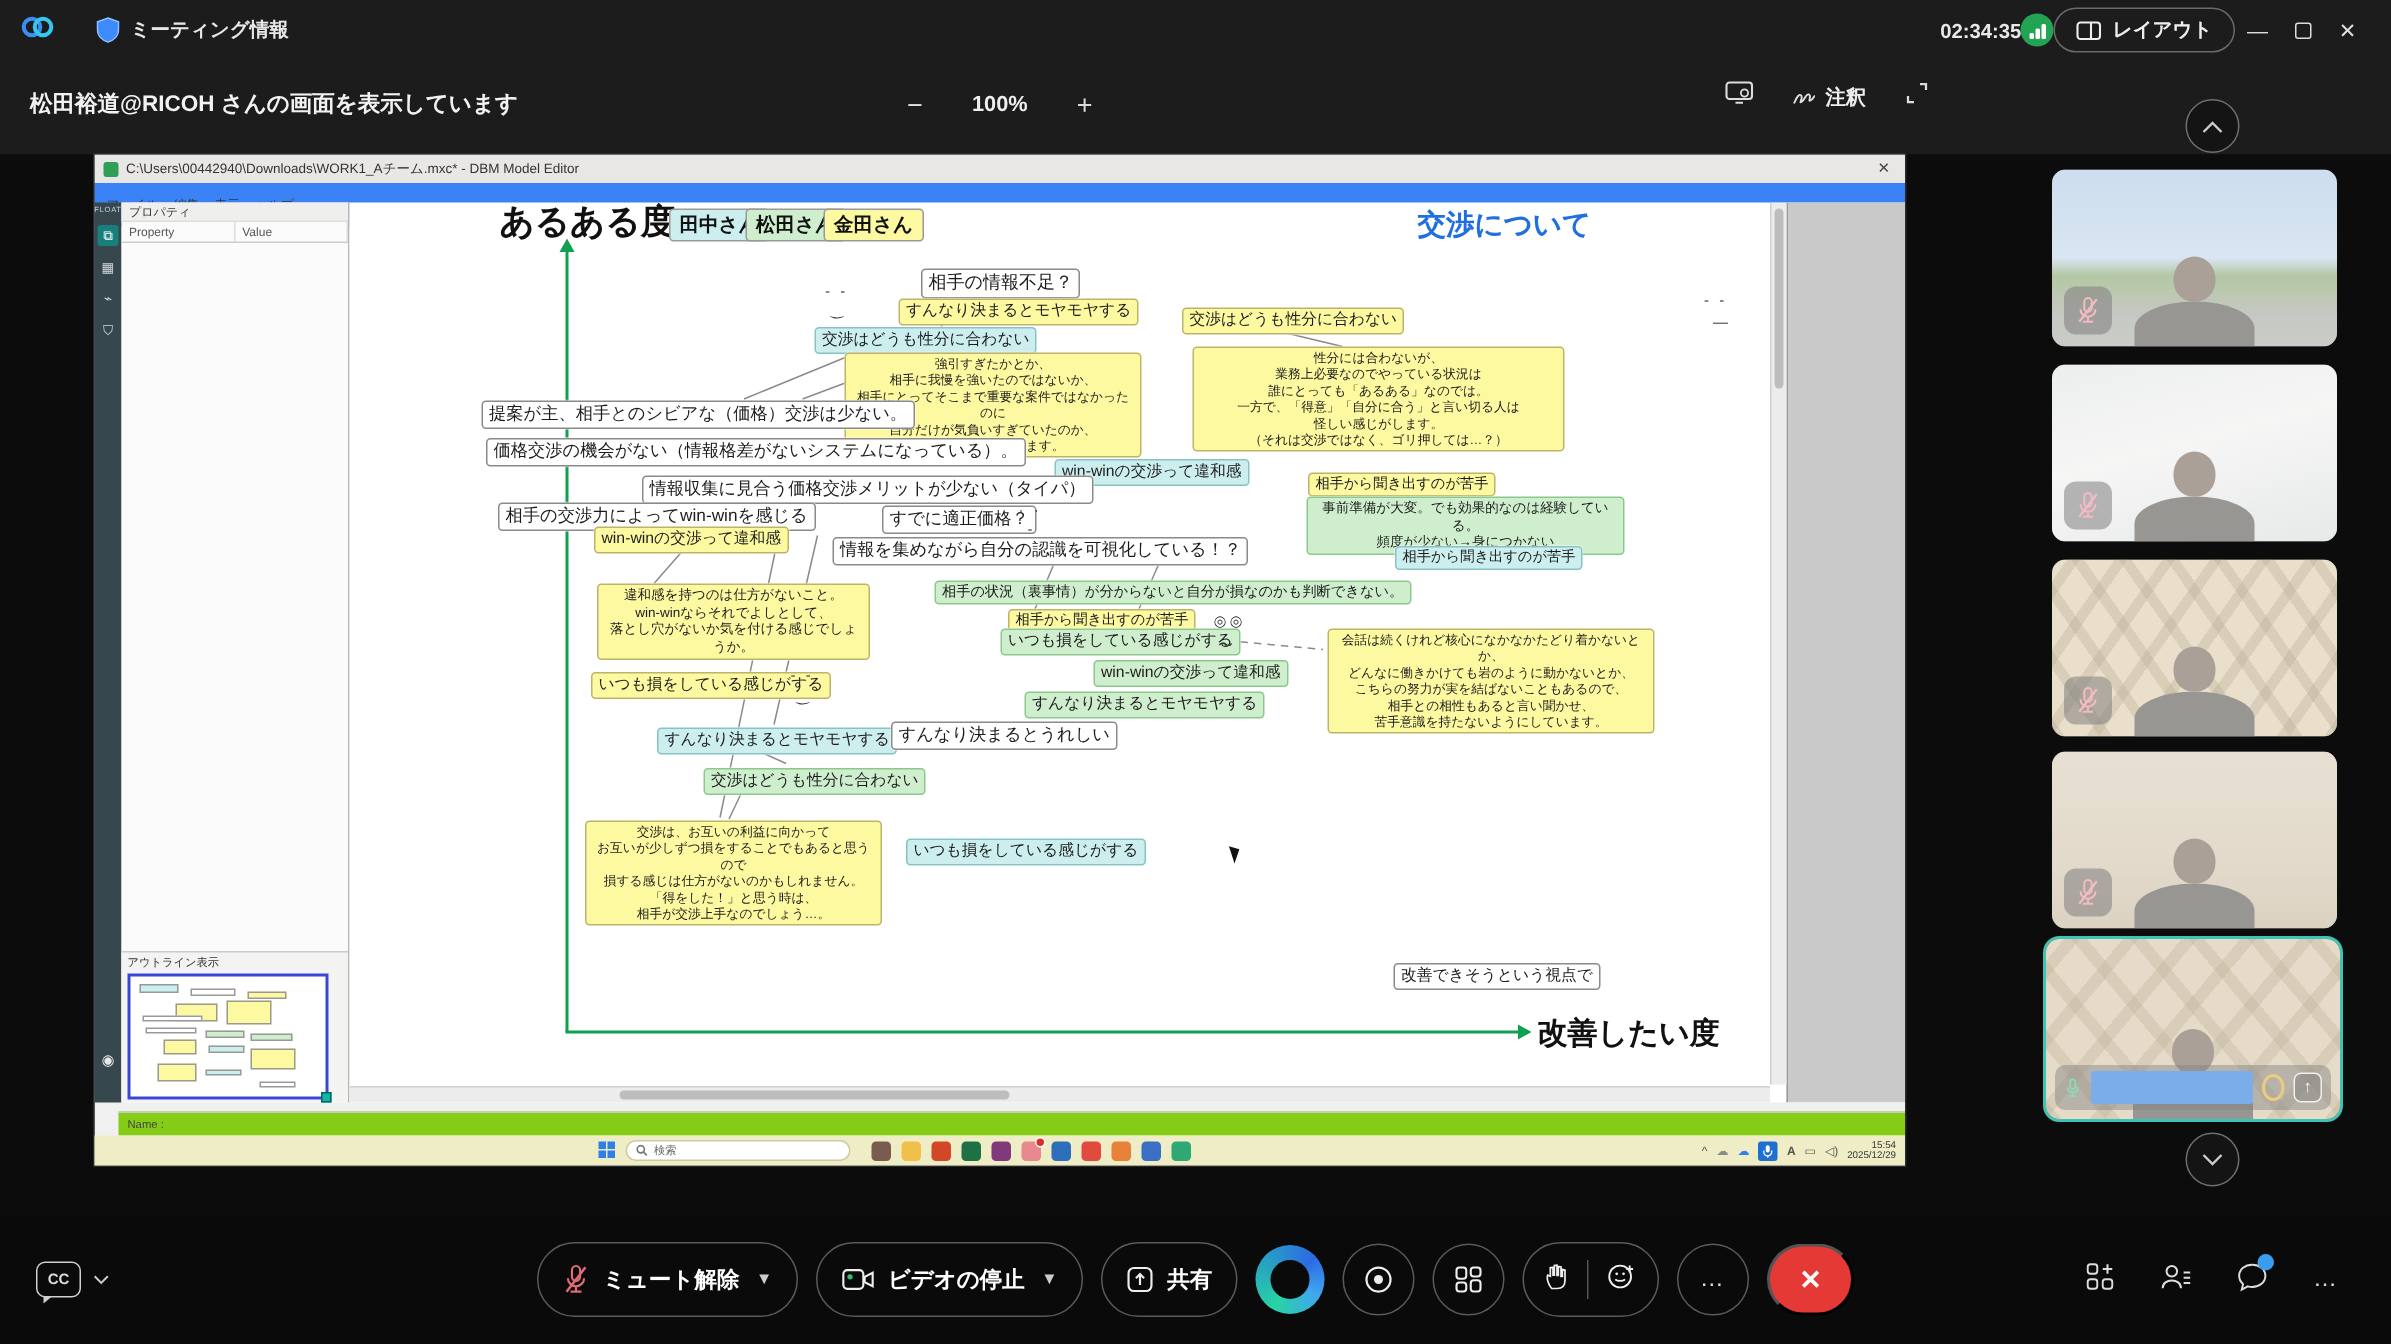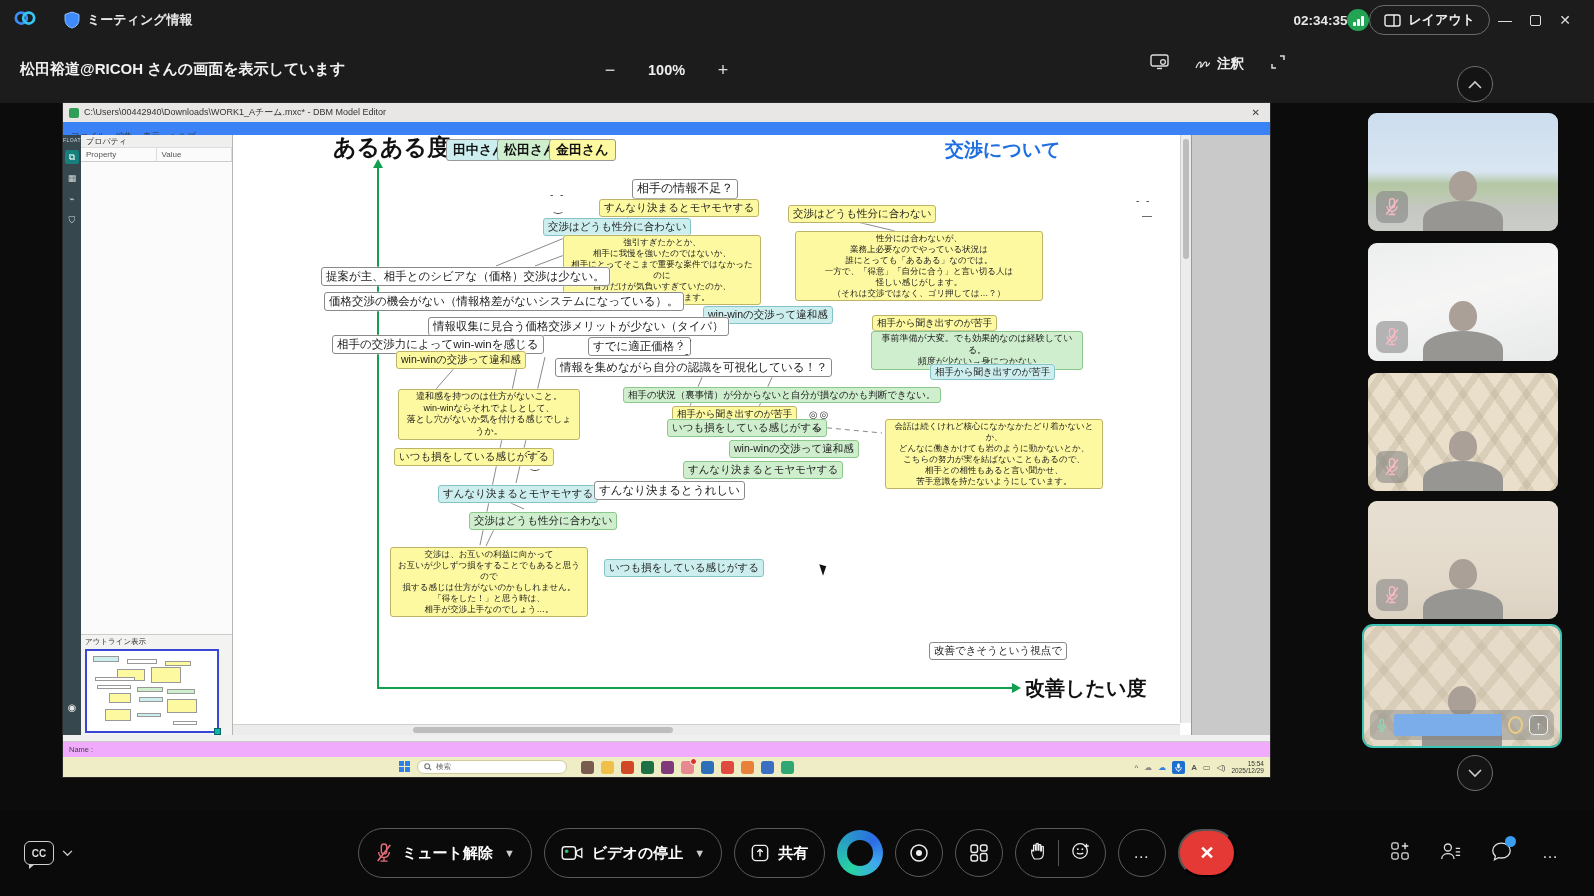"相手の情報不足？" div.note { left: 399px -> 381px }
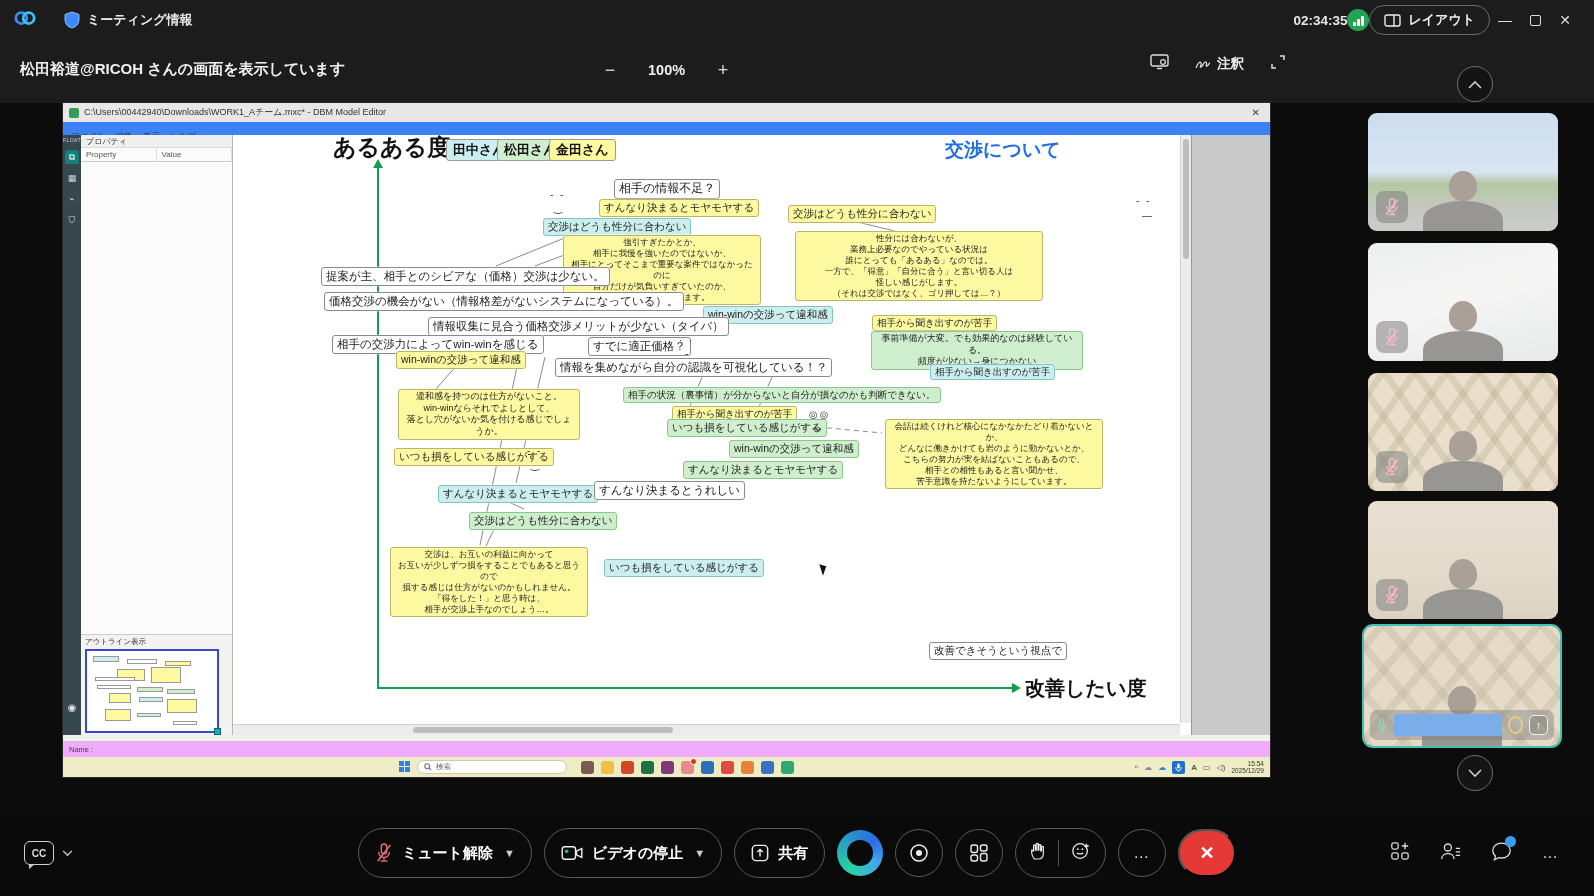"Name :" .statusbar { background: #f0abfc -> #84cc16; left: 0 -> 16px }
